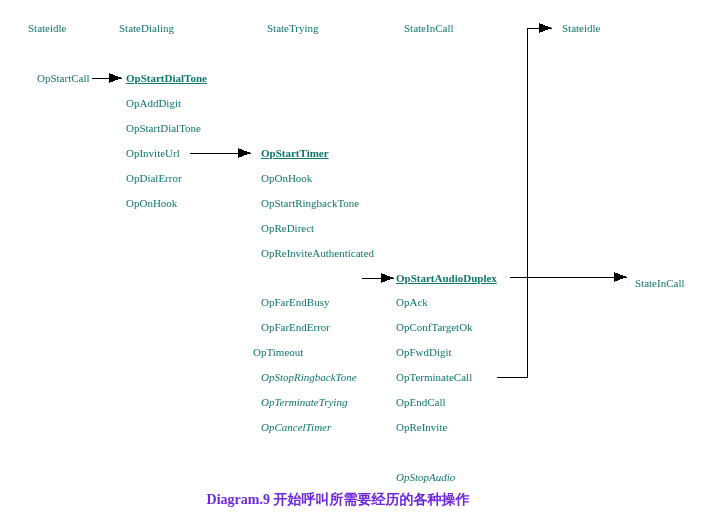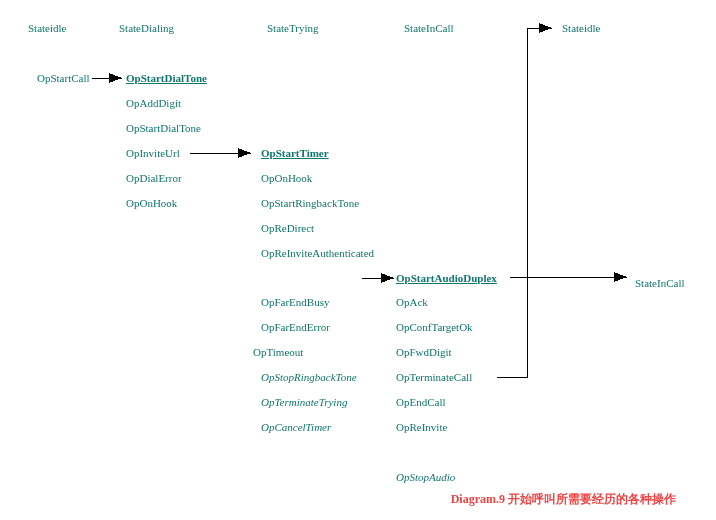"Diagram.9 开始呼叫所需要经历的各种操作" .caption { color: #ef4444 -> #6d28d9; font-size: 12px -> 14px; text-align: right -> center }
